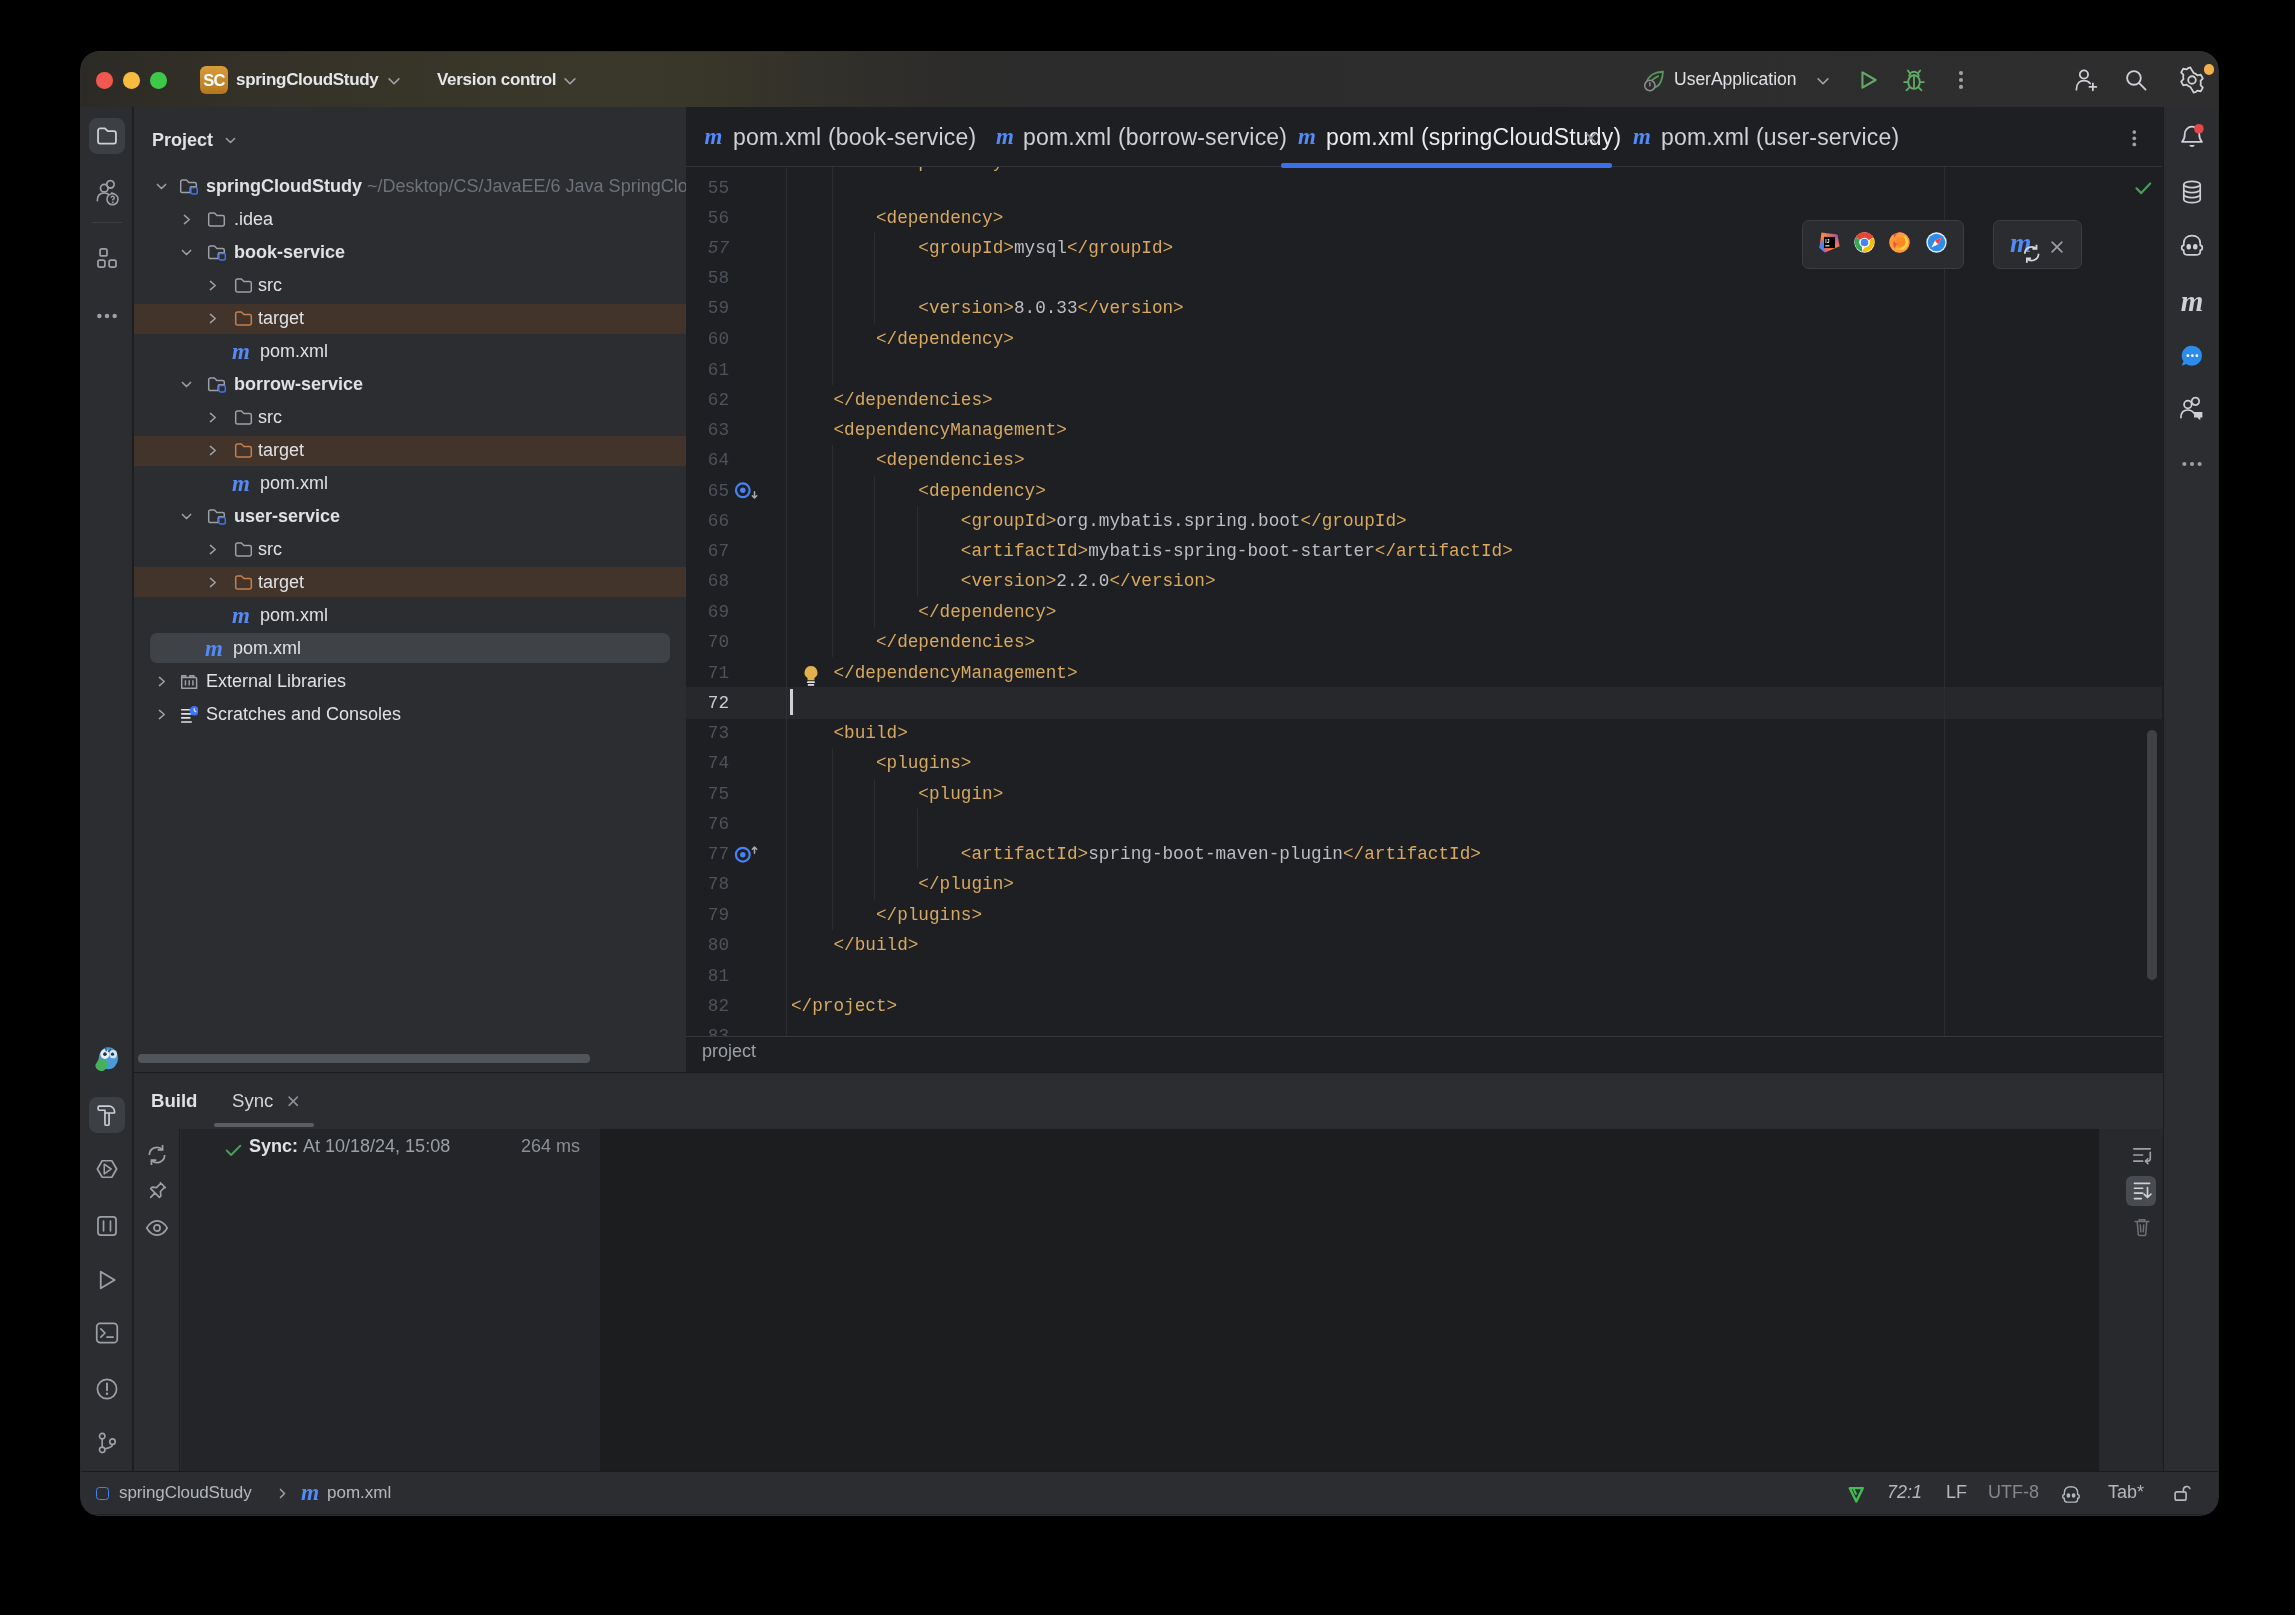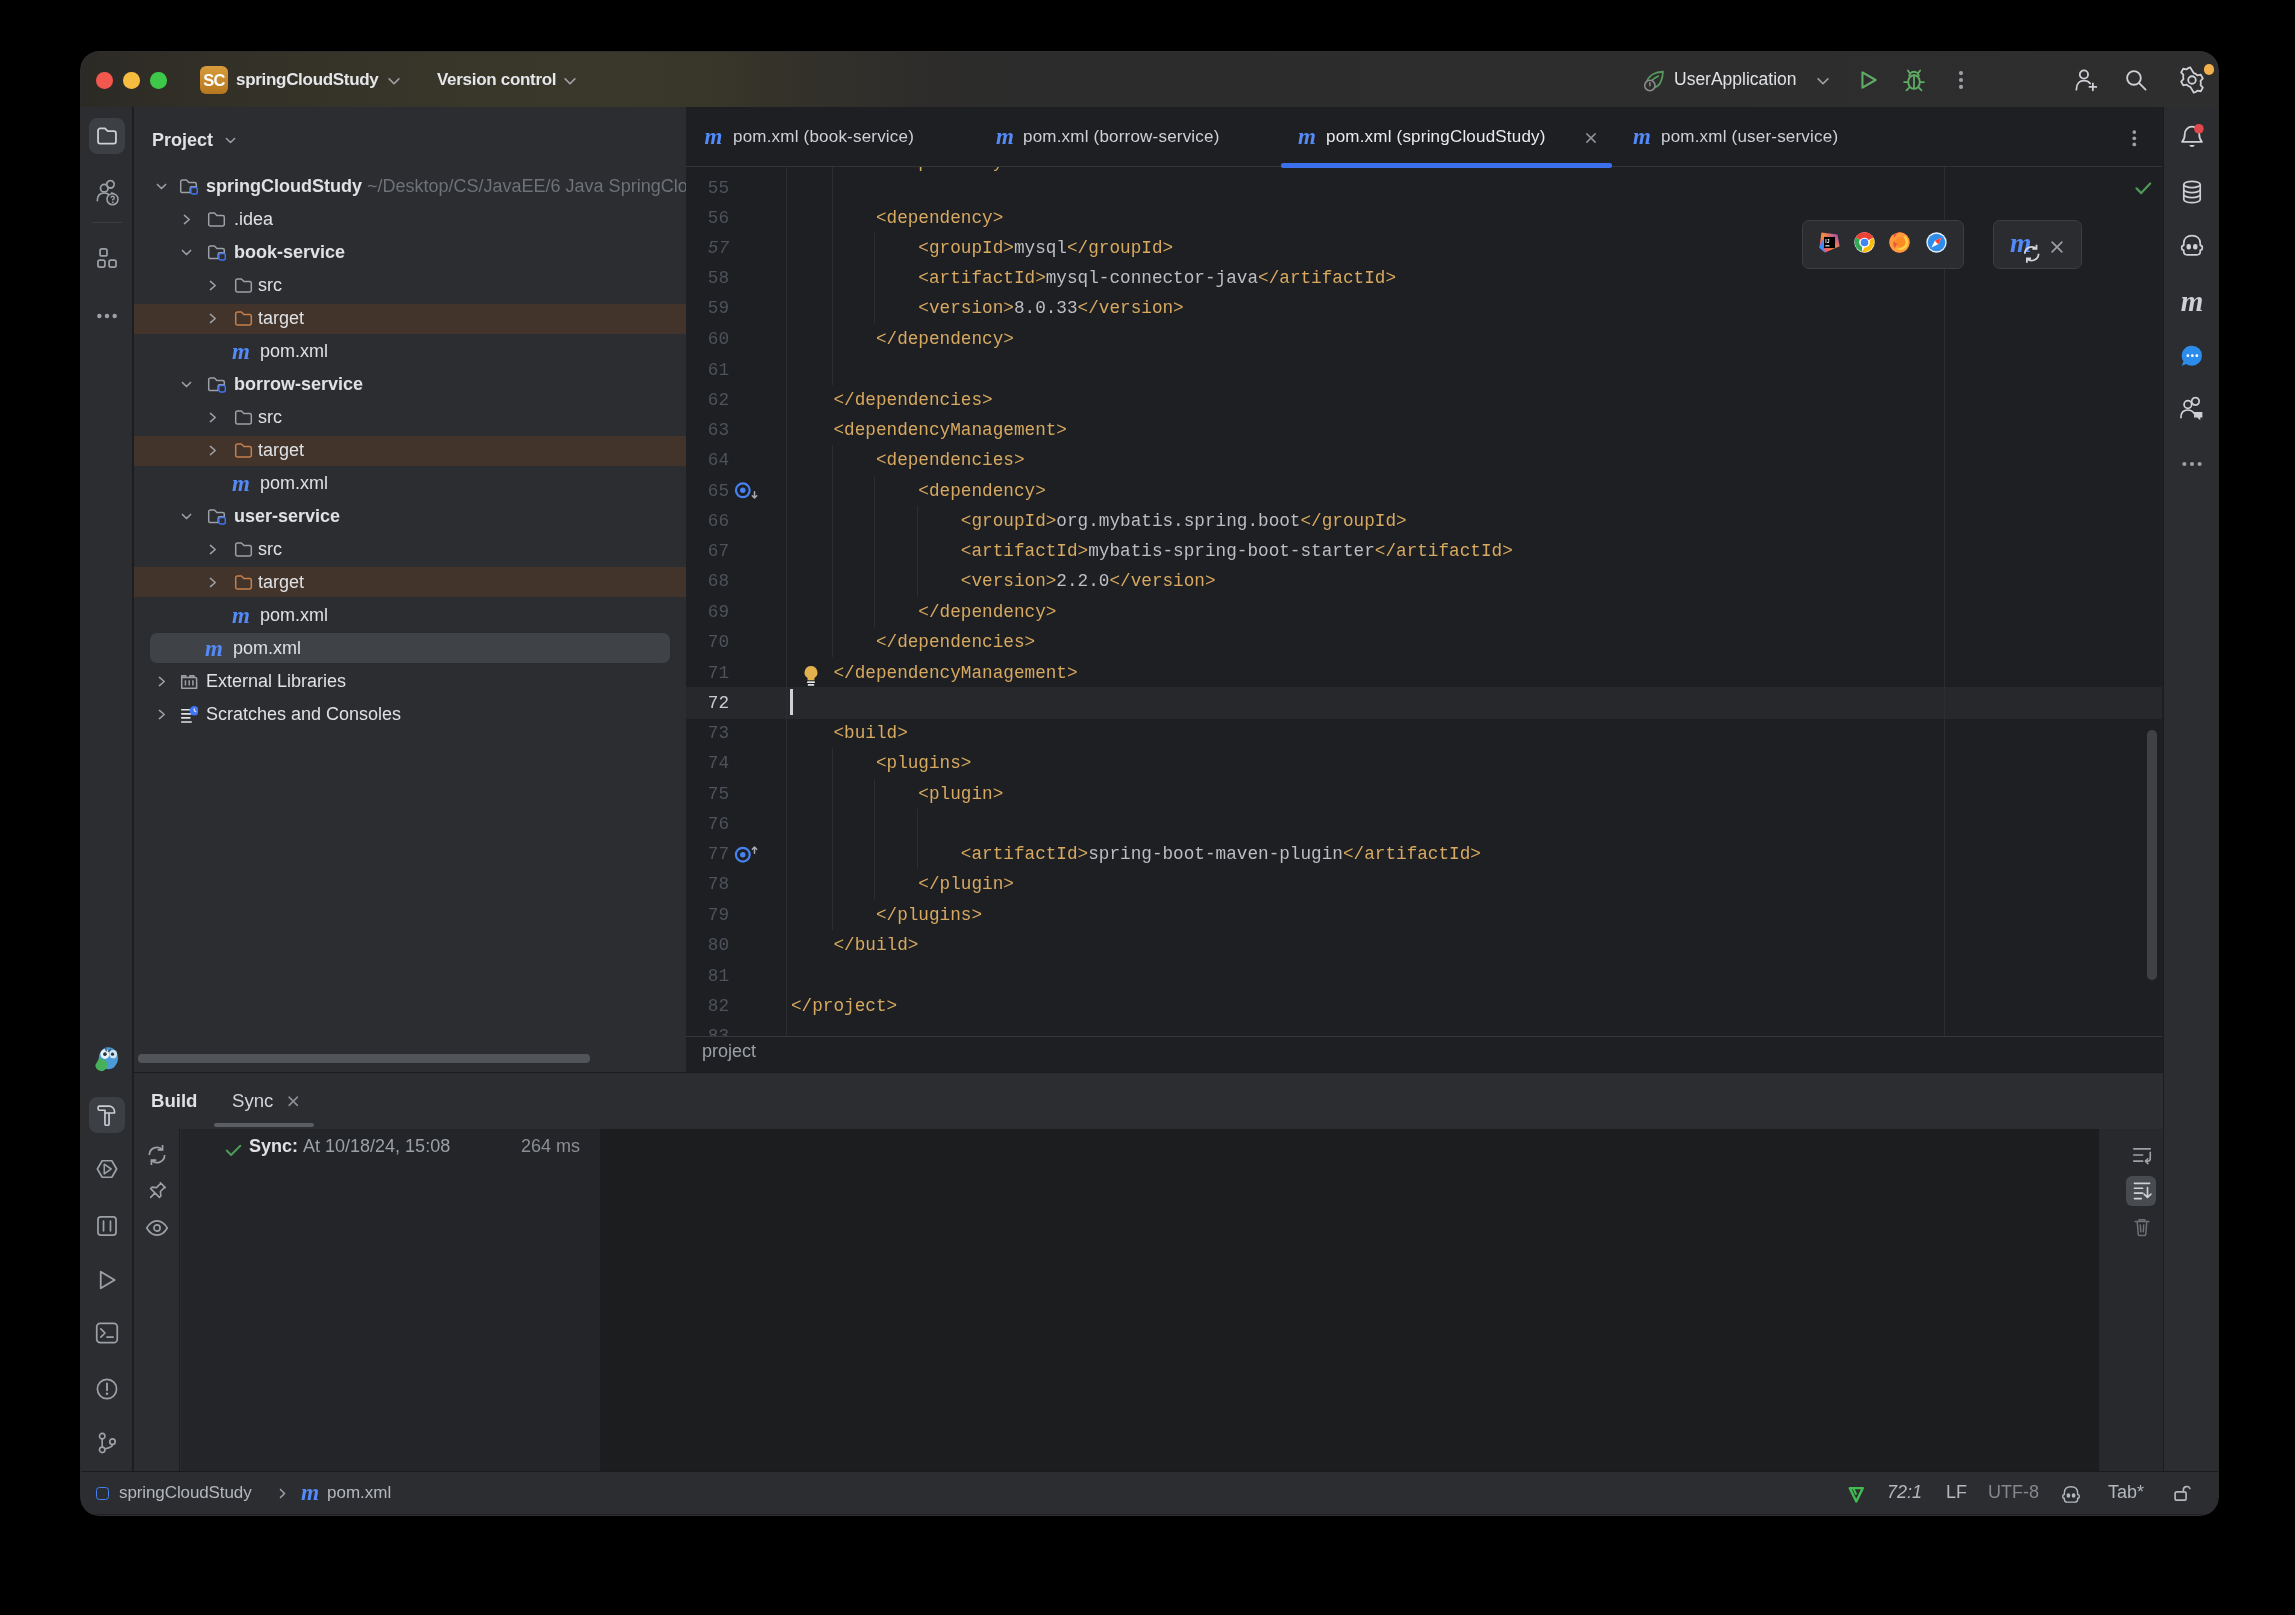"pom.xml (book-service)" .tab { font-size: 17px -> 23px }
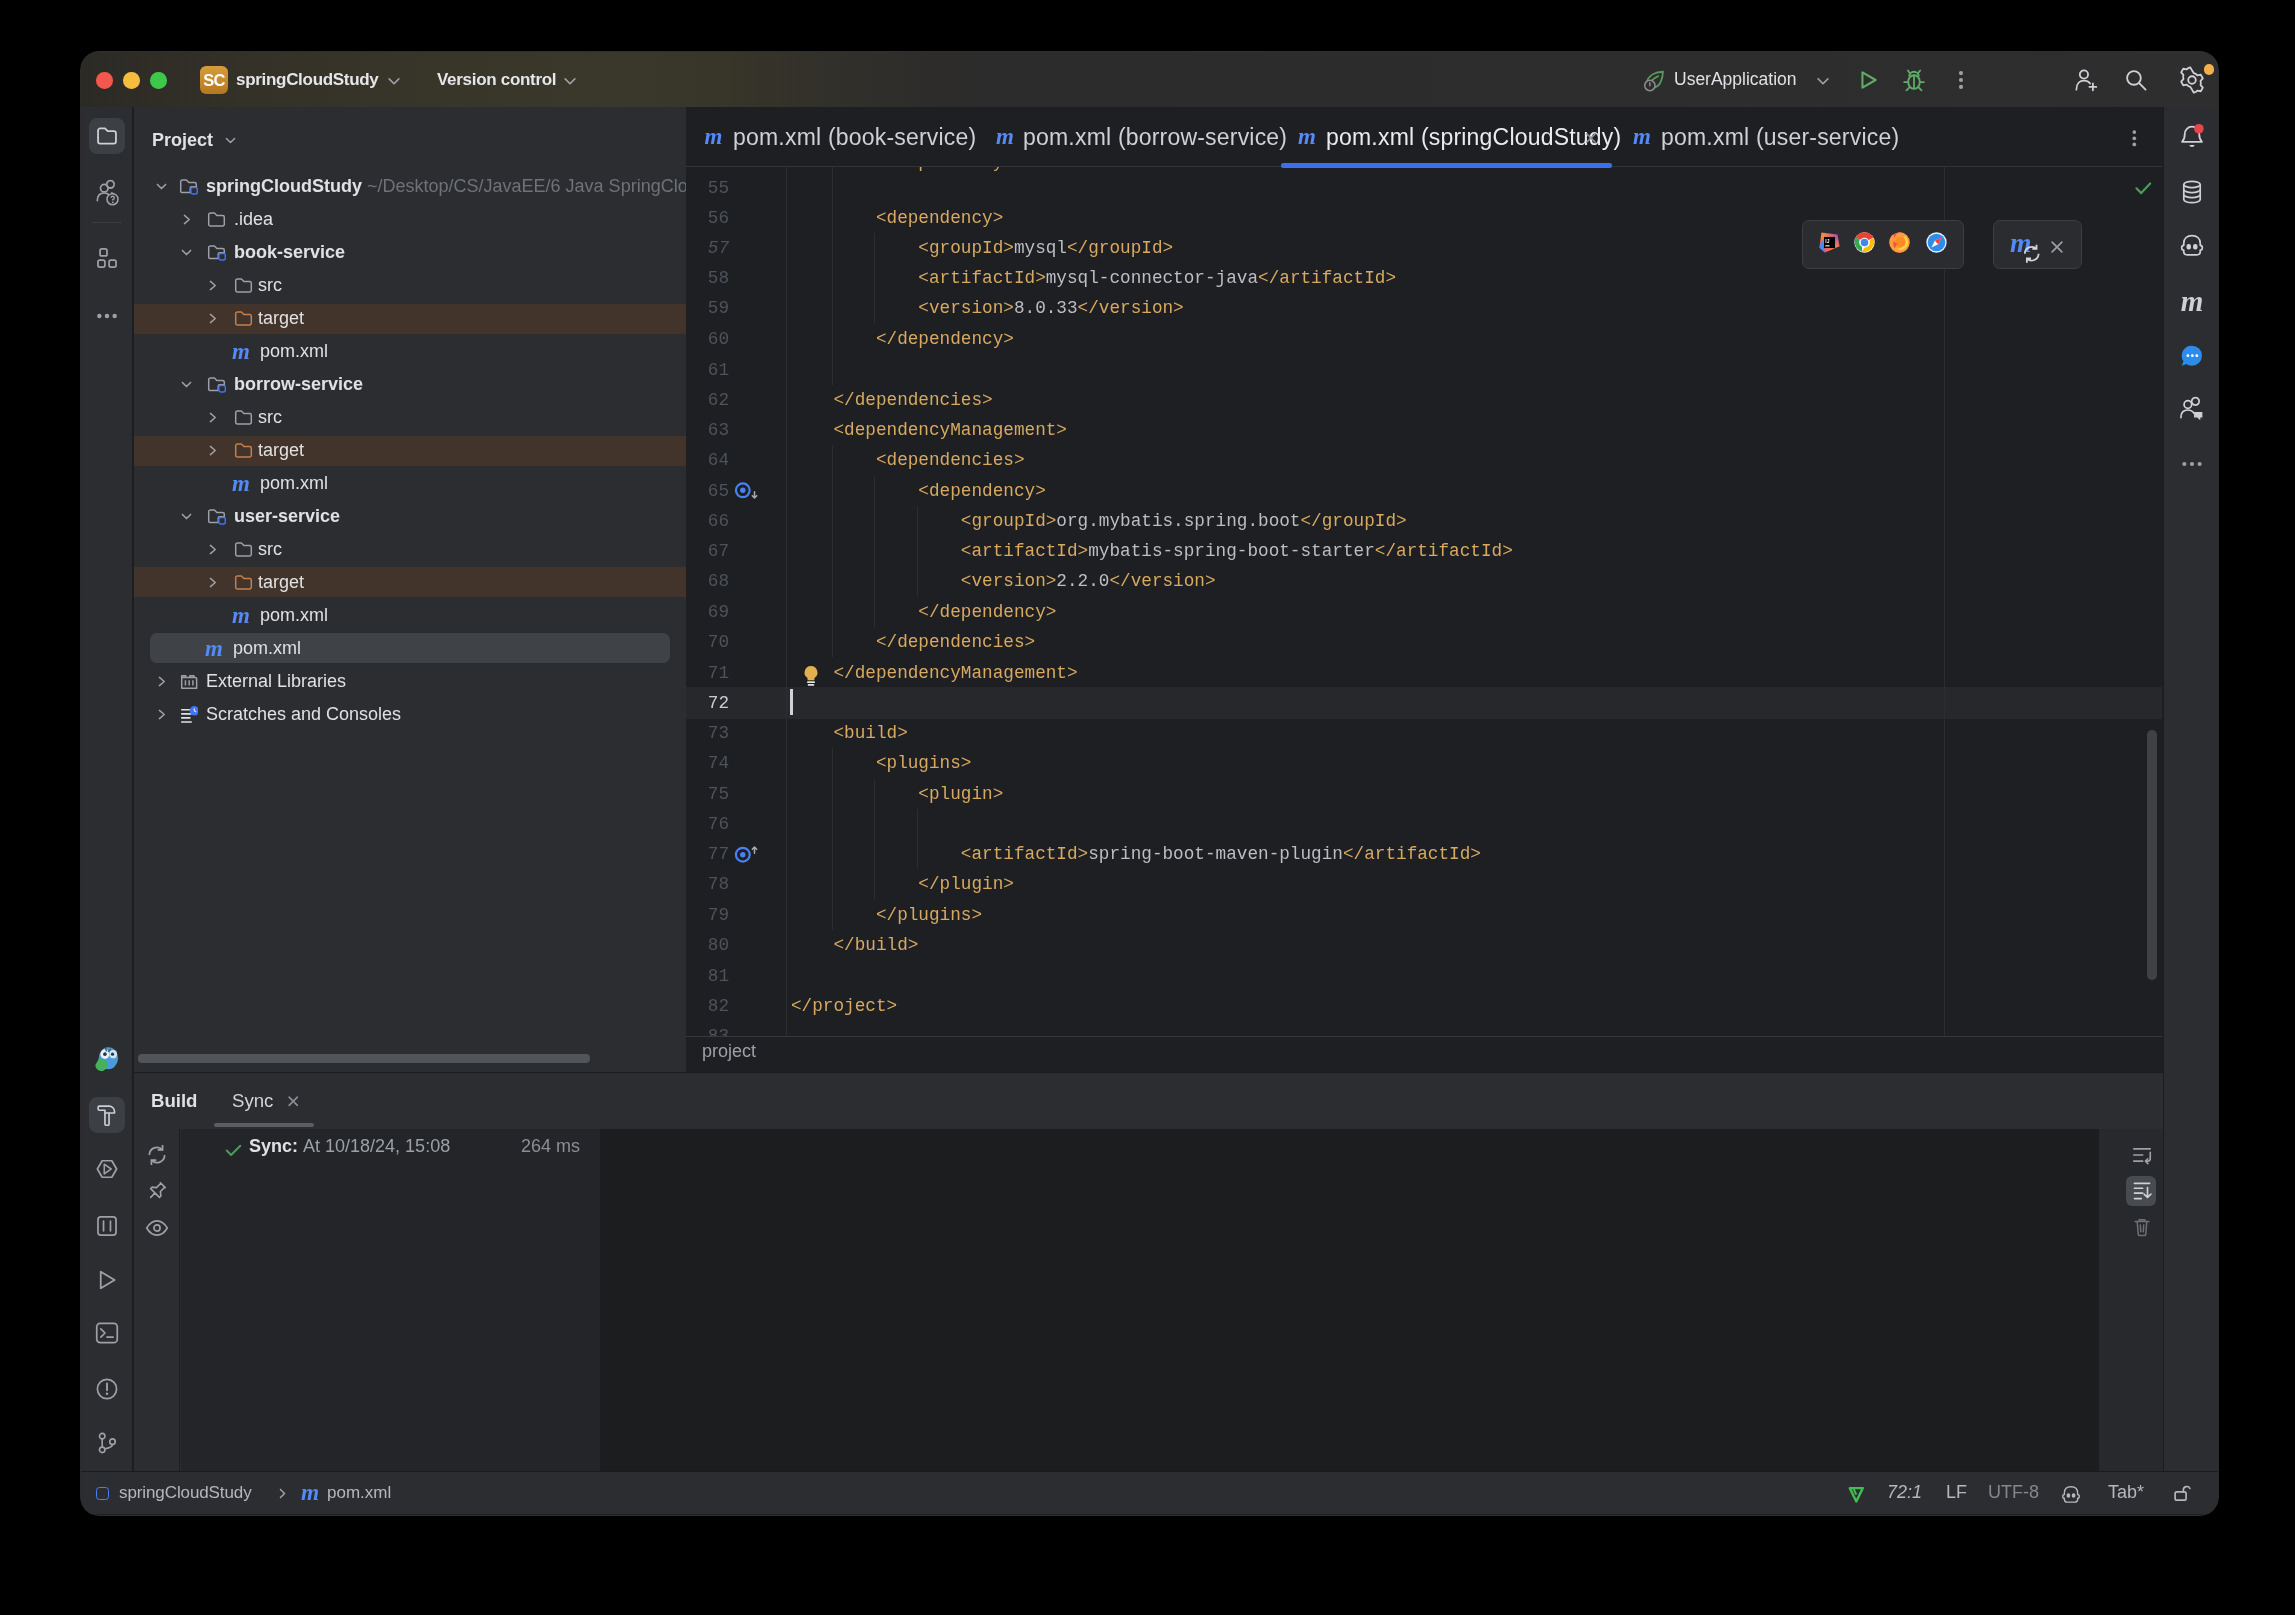"<artifactId>mysql-connector-java</artifa" div.cl { html: <div><span> &lt;artifactId&gt;</span>mysql-connector-java<span>&lt;/artifactId&gt;</span></div> -> none }
